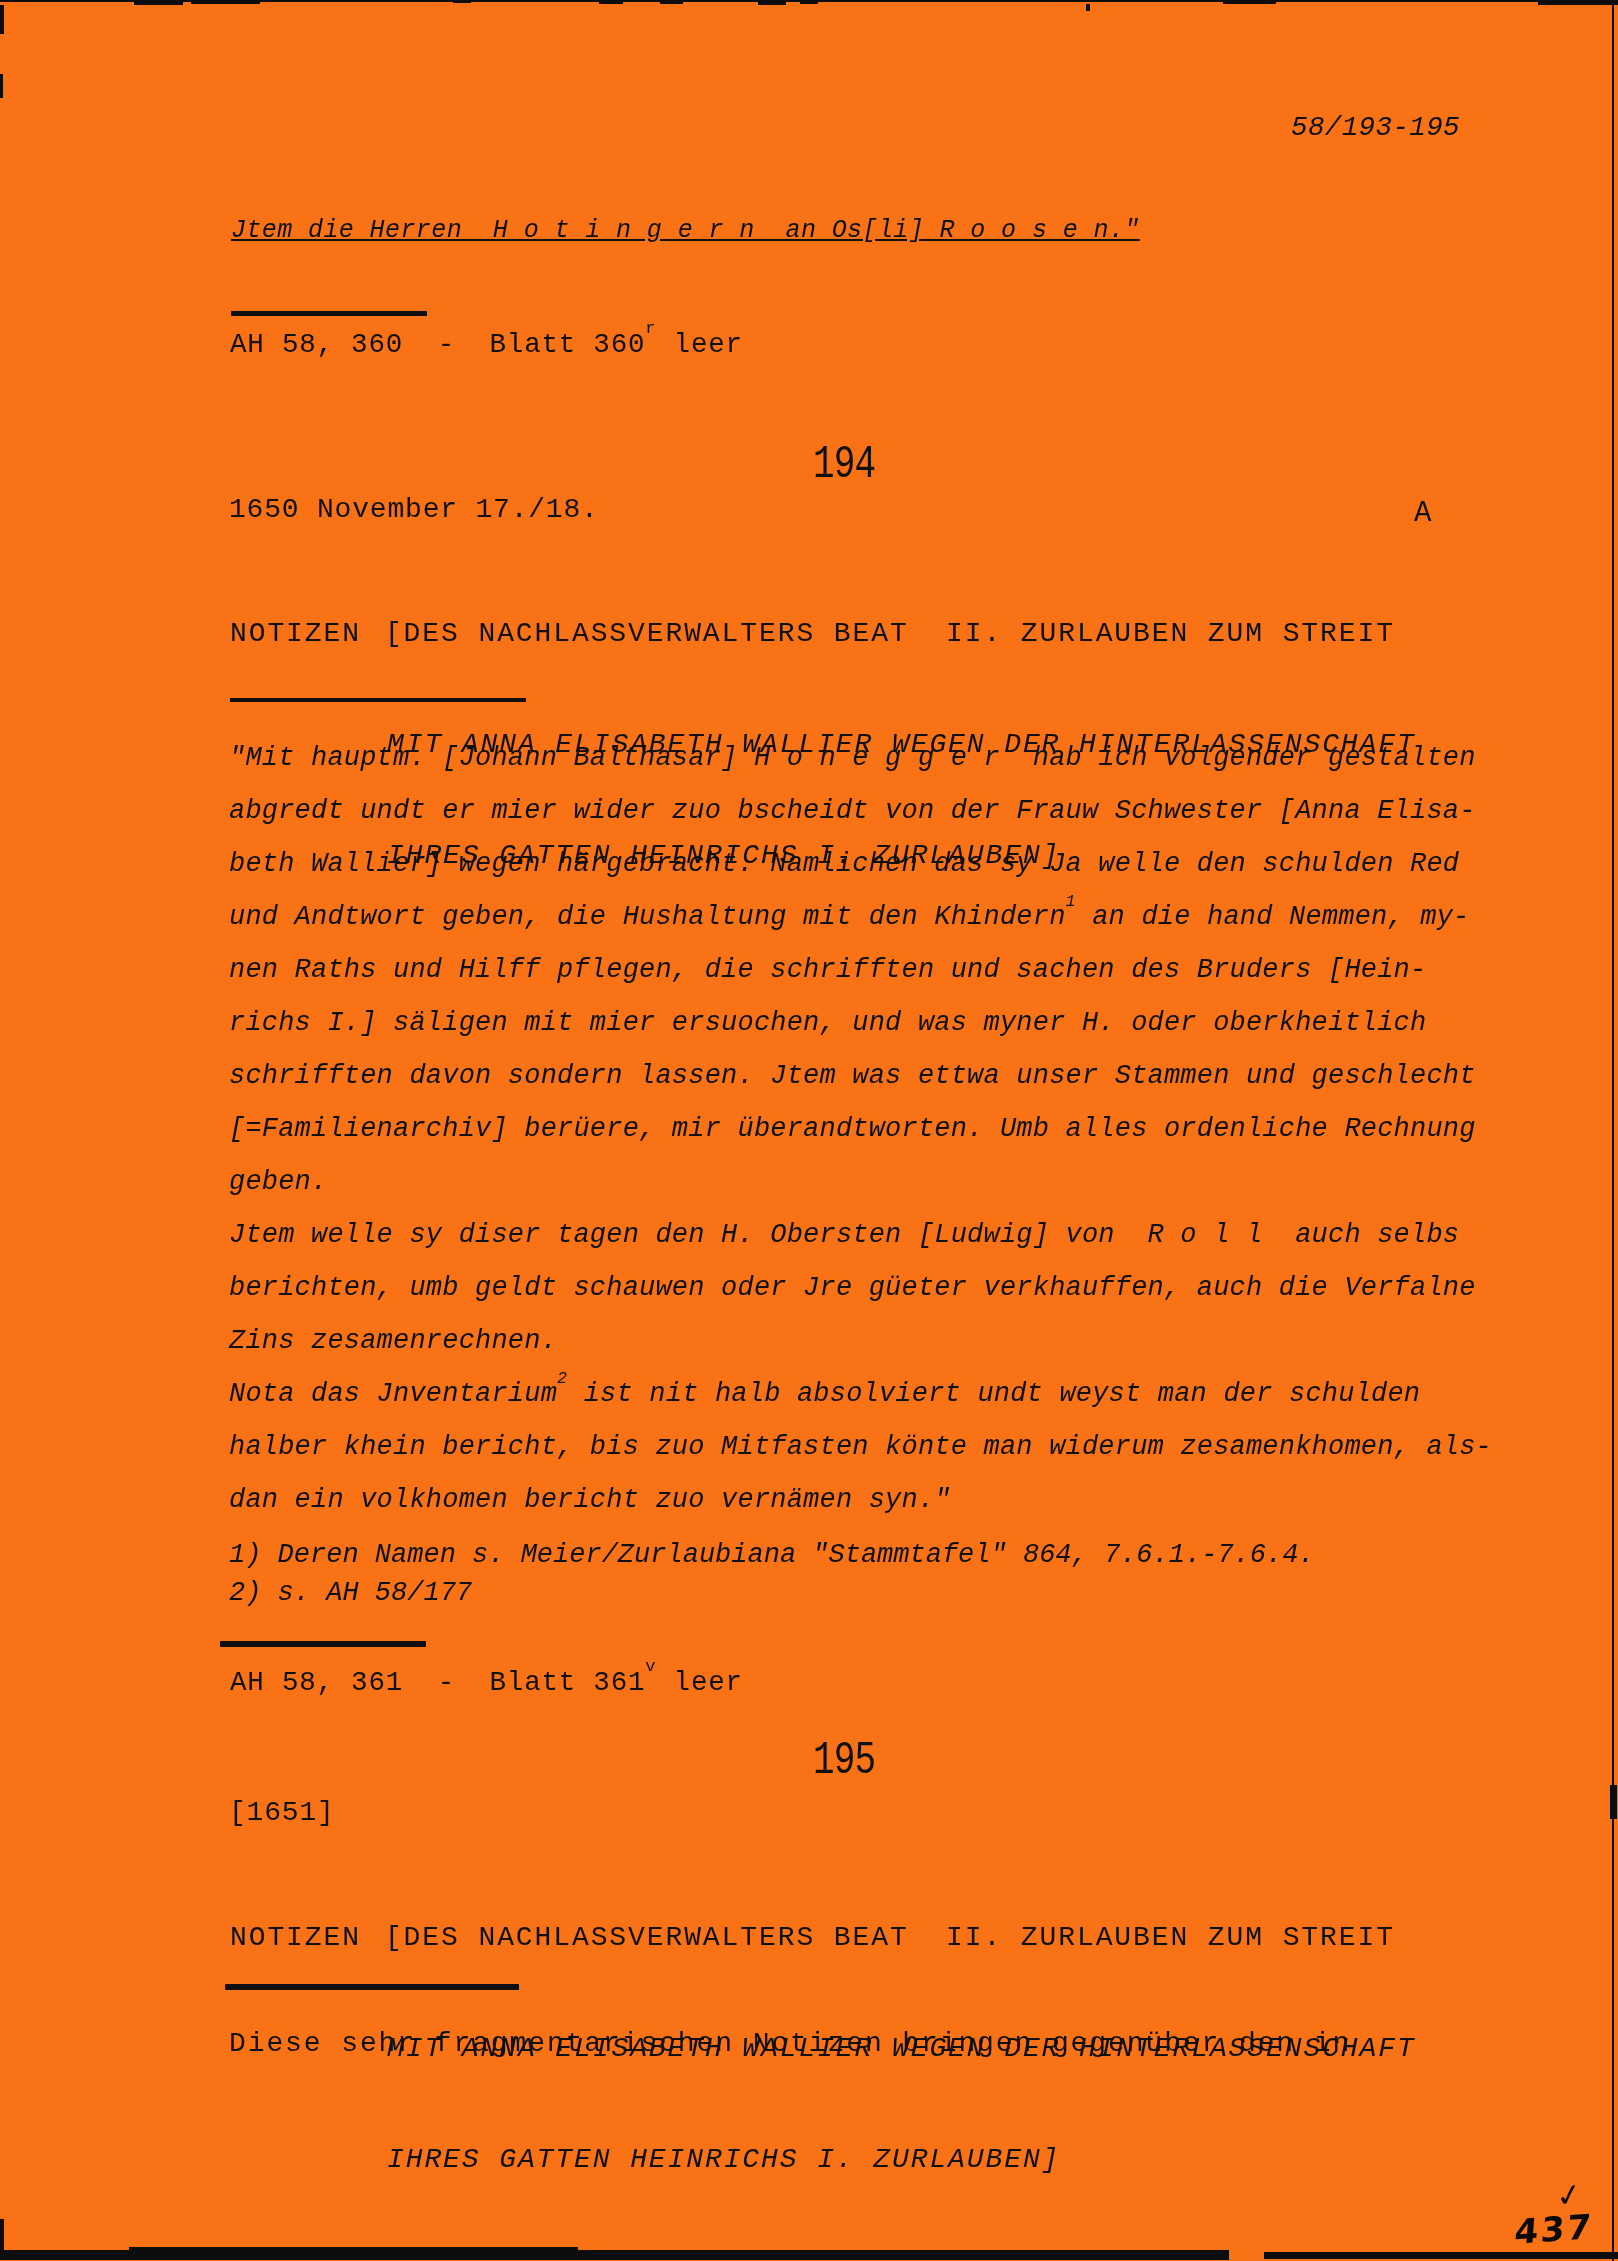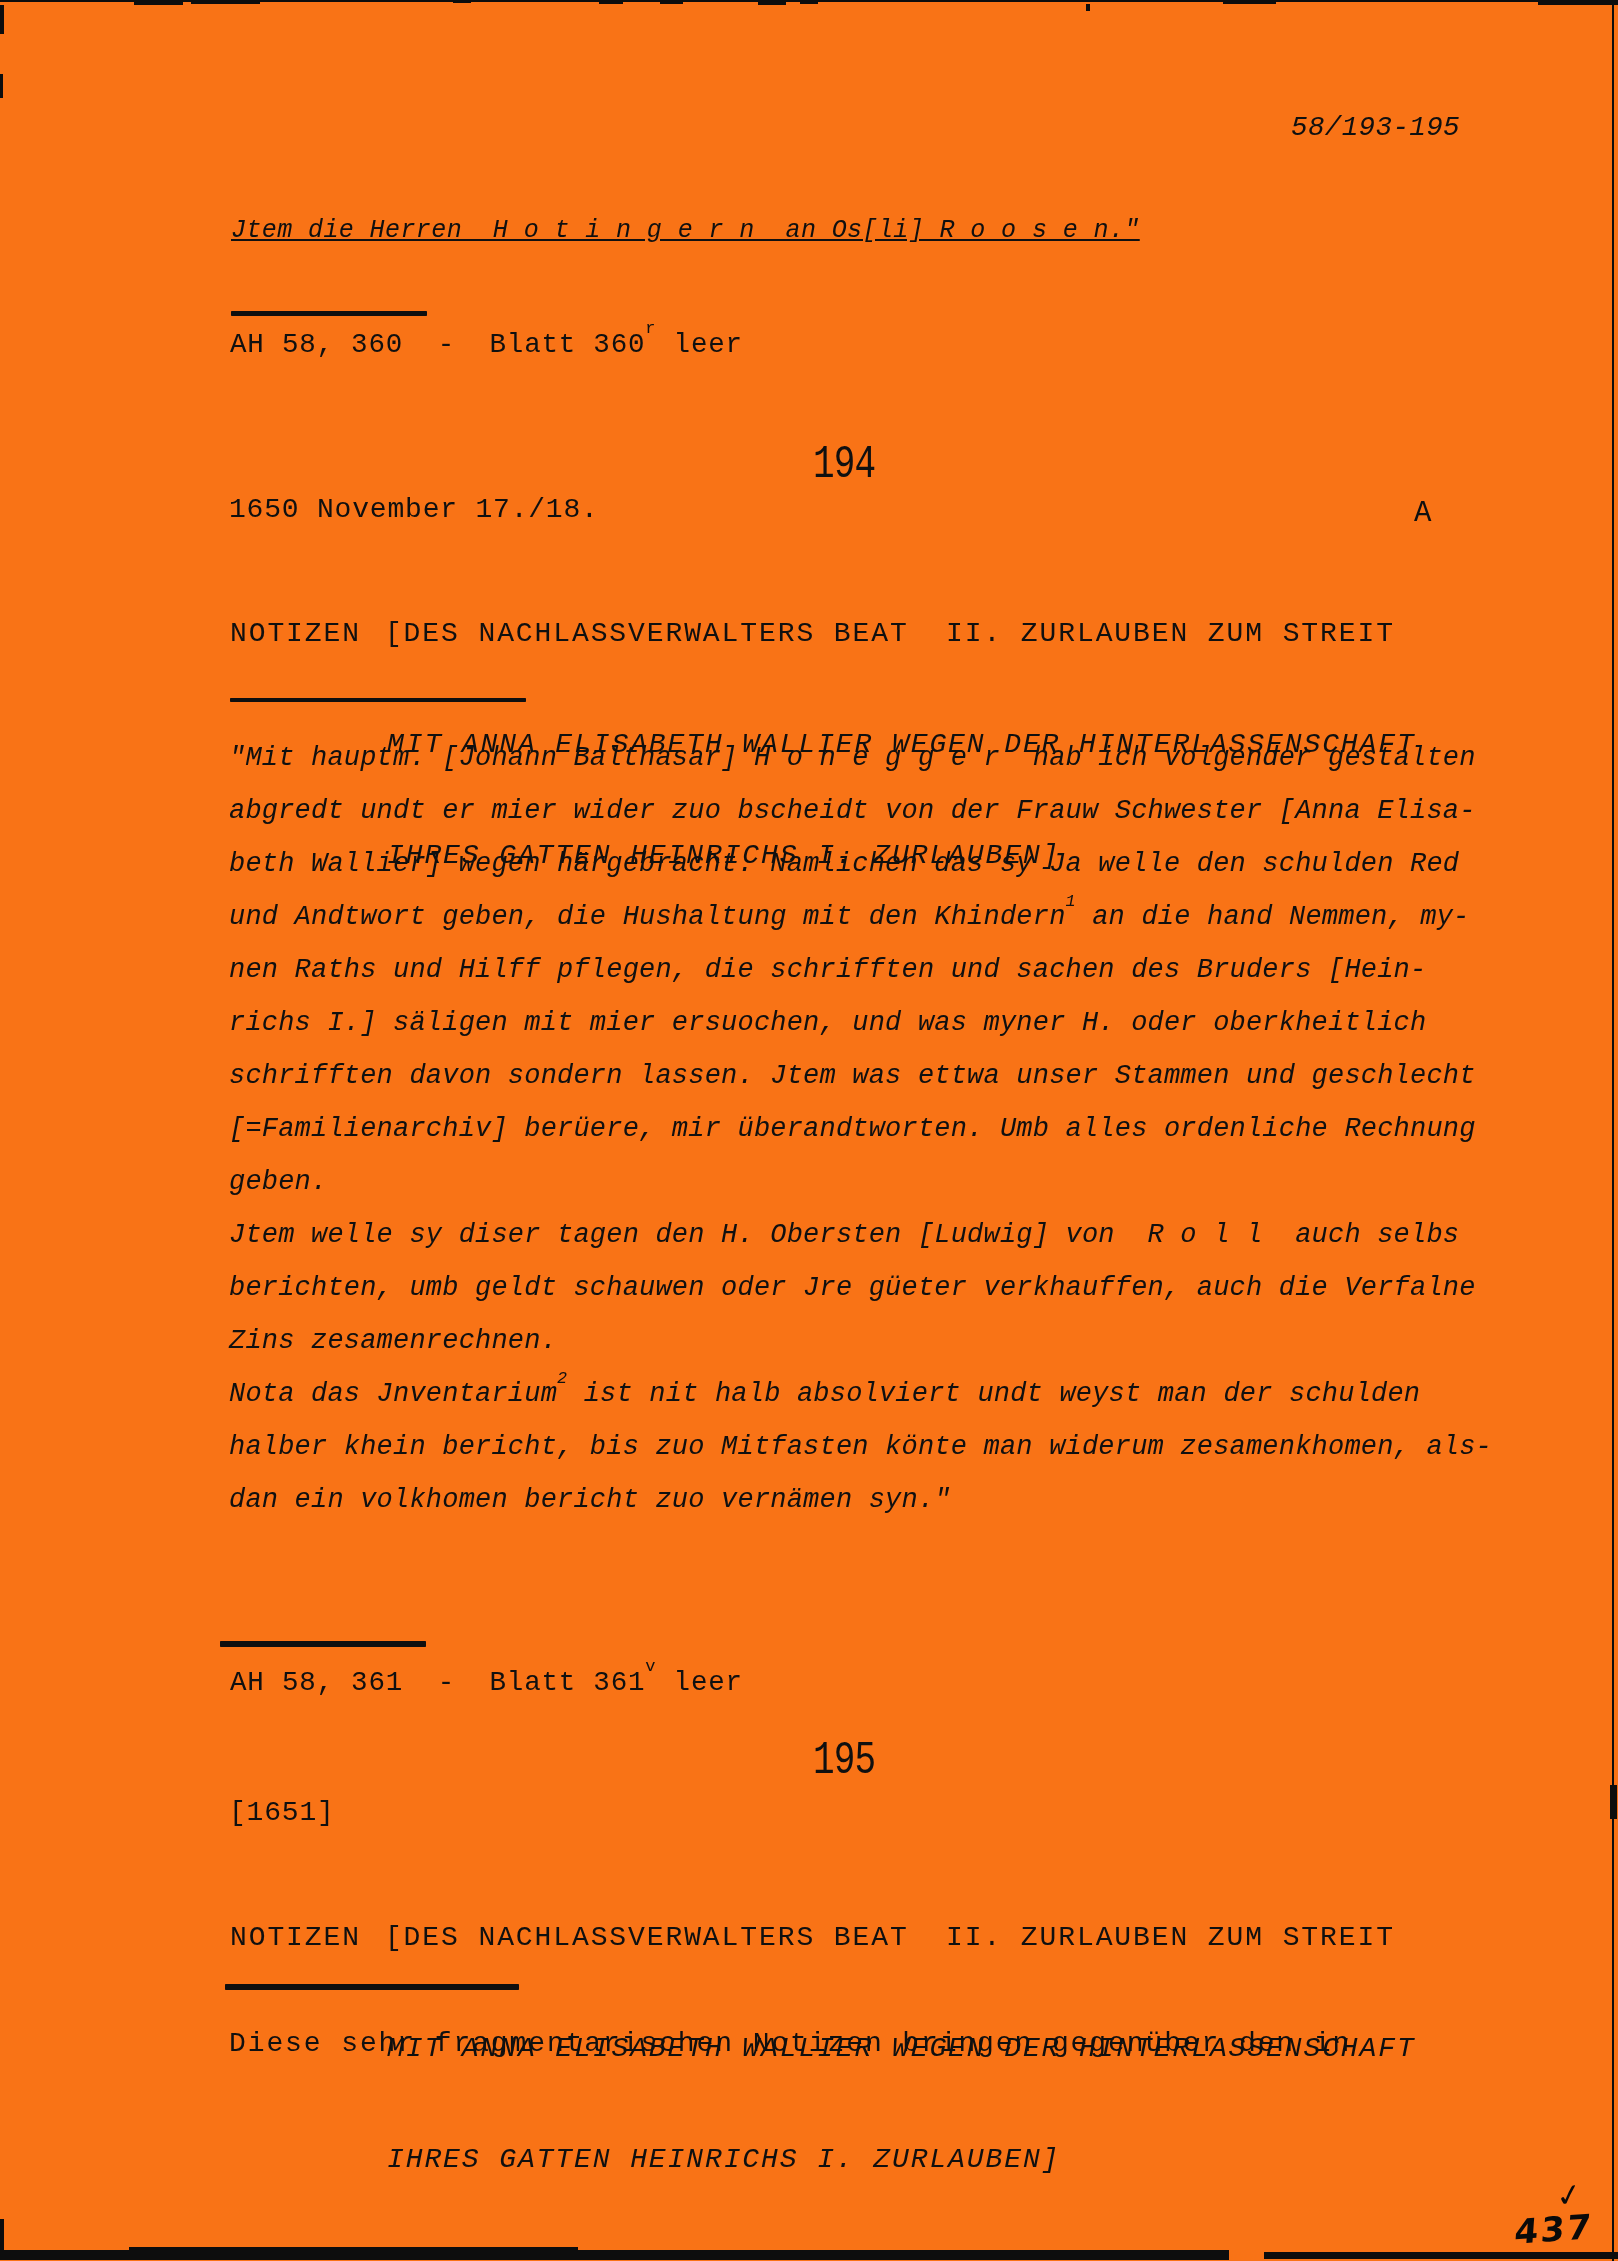"1) Deren Namen s. Meier/Zurlaubiana" div.abs { html: none -> <div><div>1) Deren Namen s. Meier/Zurlaubiana "Stammtafel" 864, 7.6.1.-7.6.4.</div><div>2) s. AH 58/177</div></div> }
